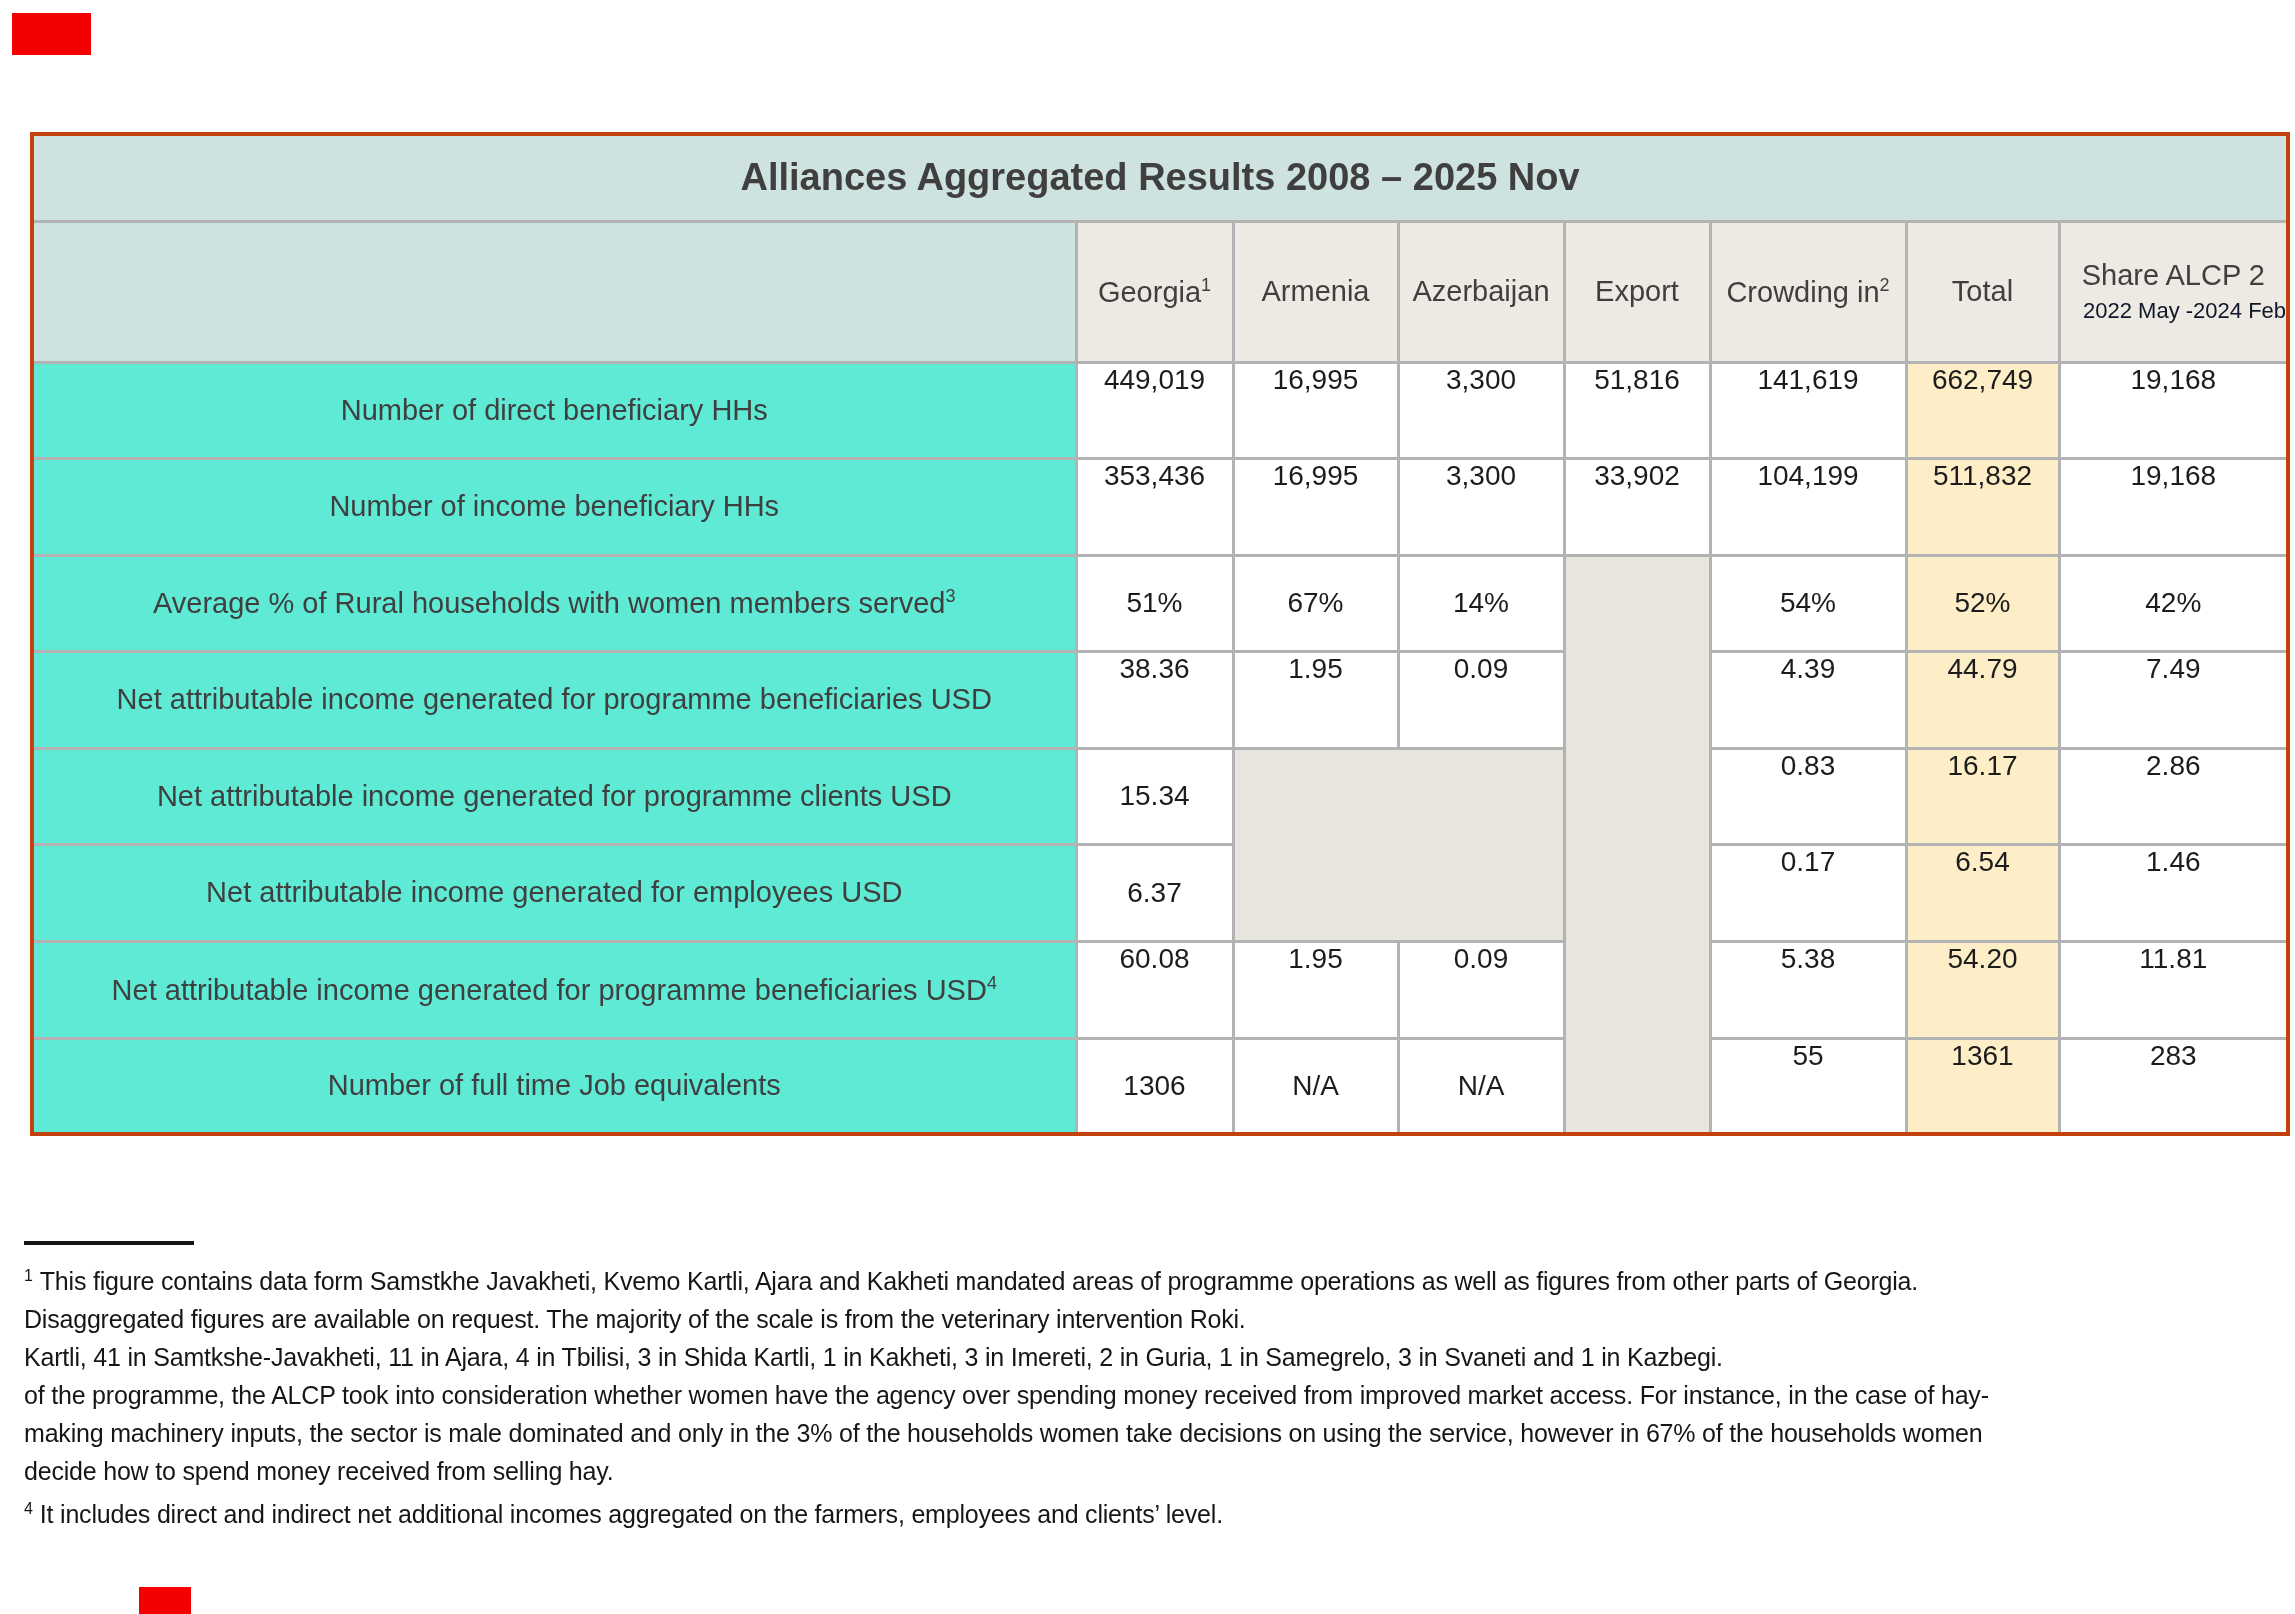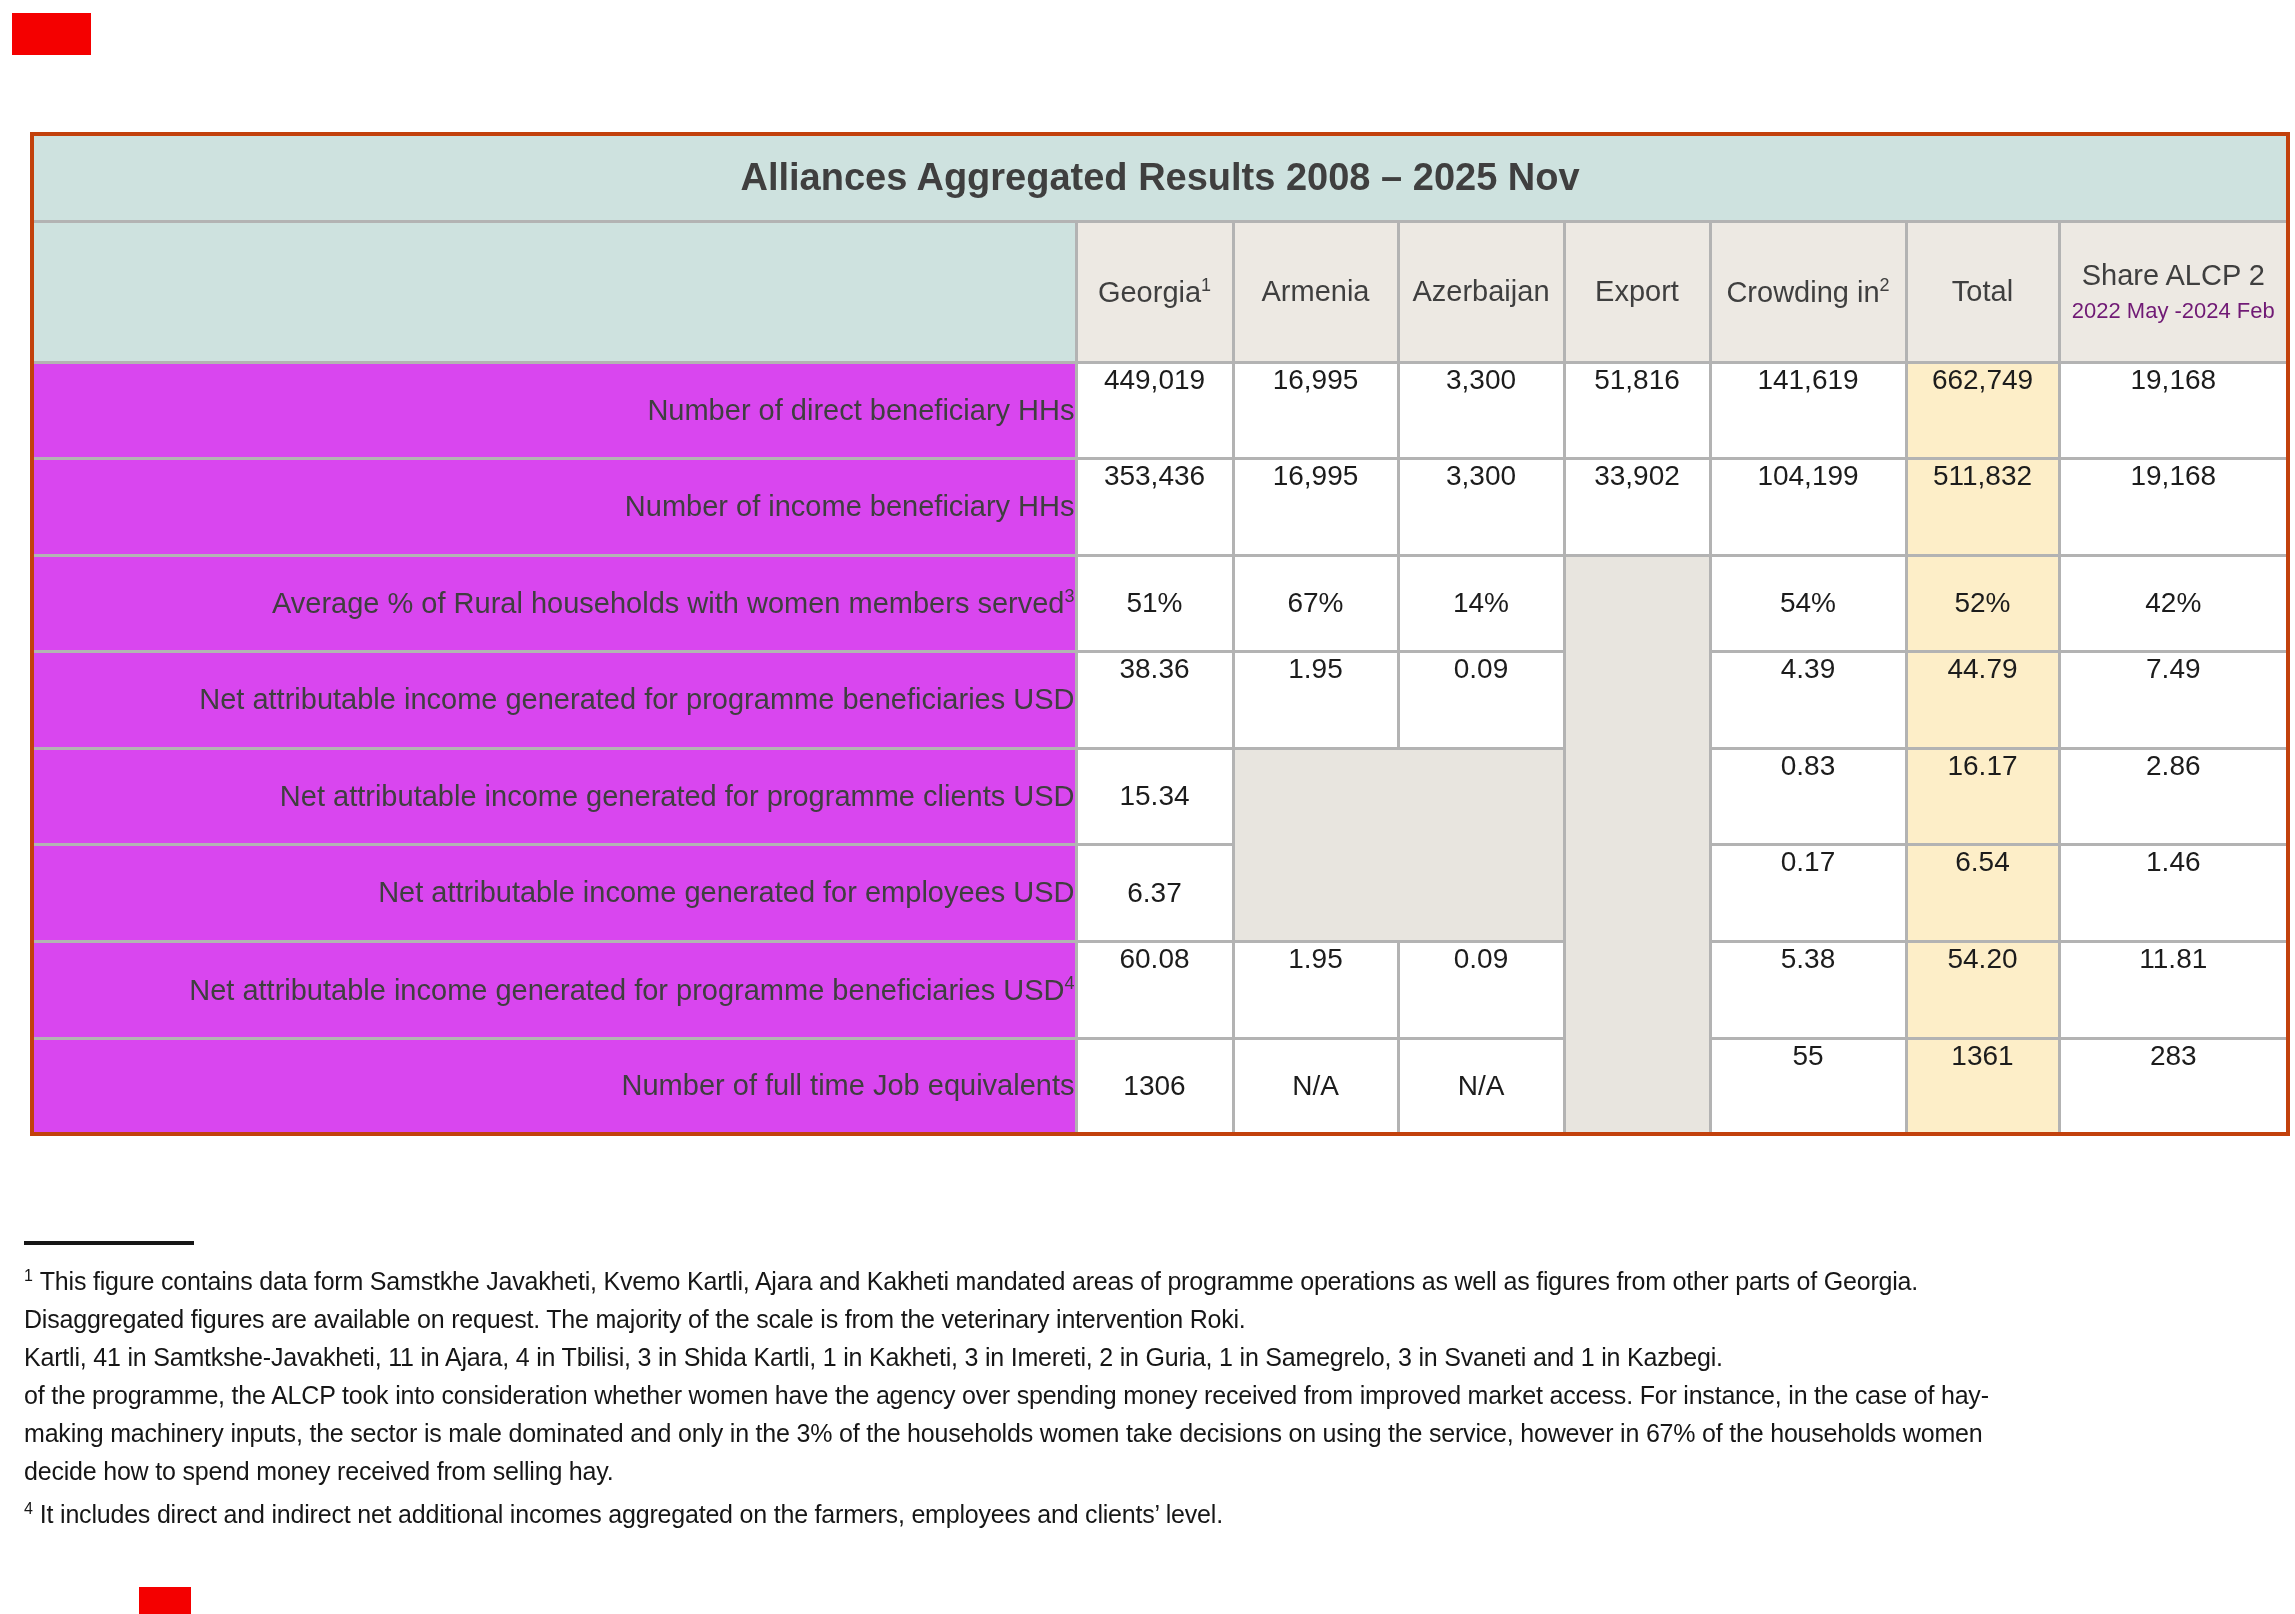"2022 May -2024 Feb" .share-sub { color: #701a75 -> #0f172a; text-align: none -> right }
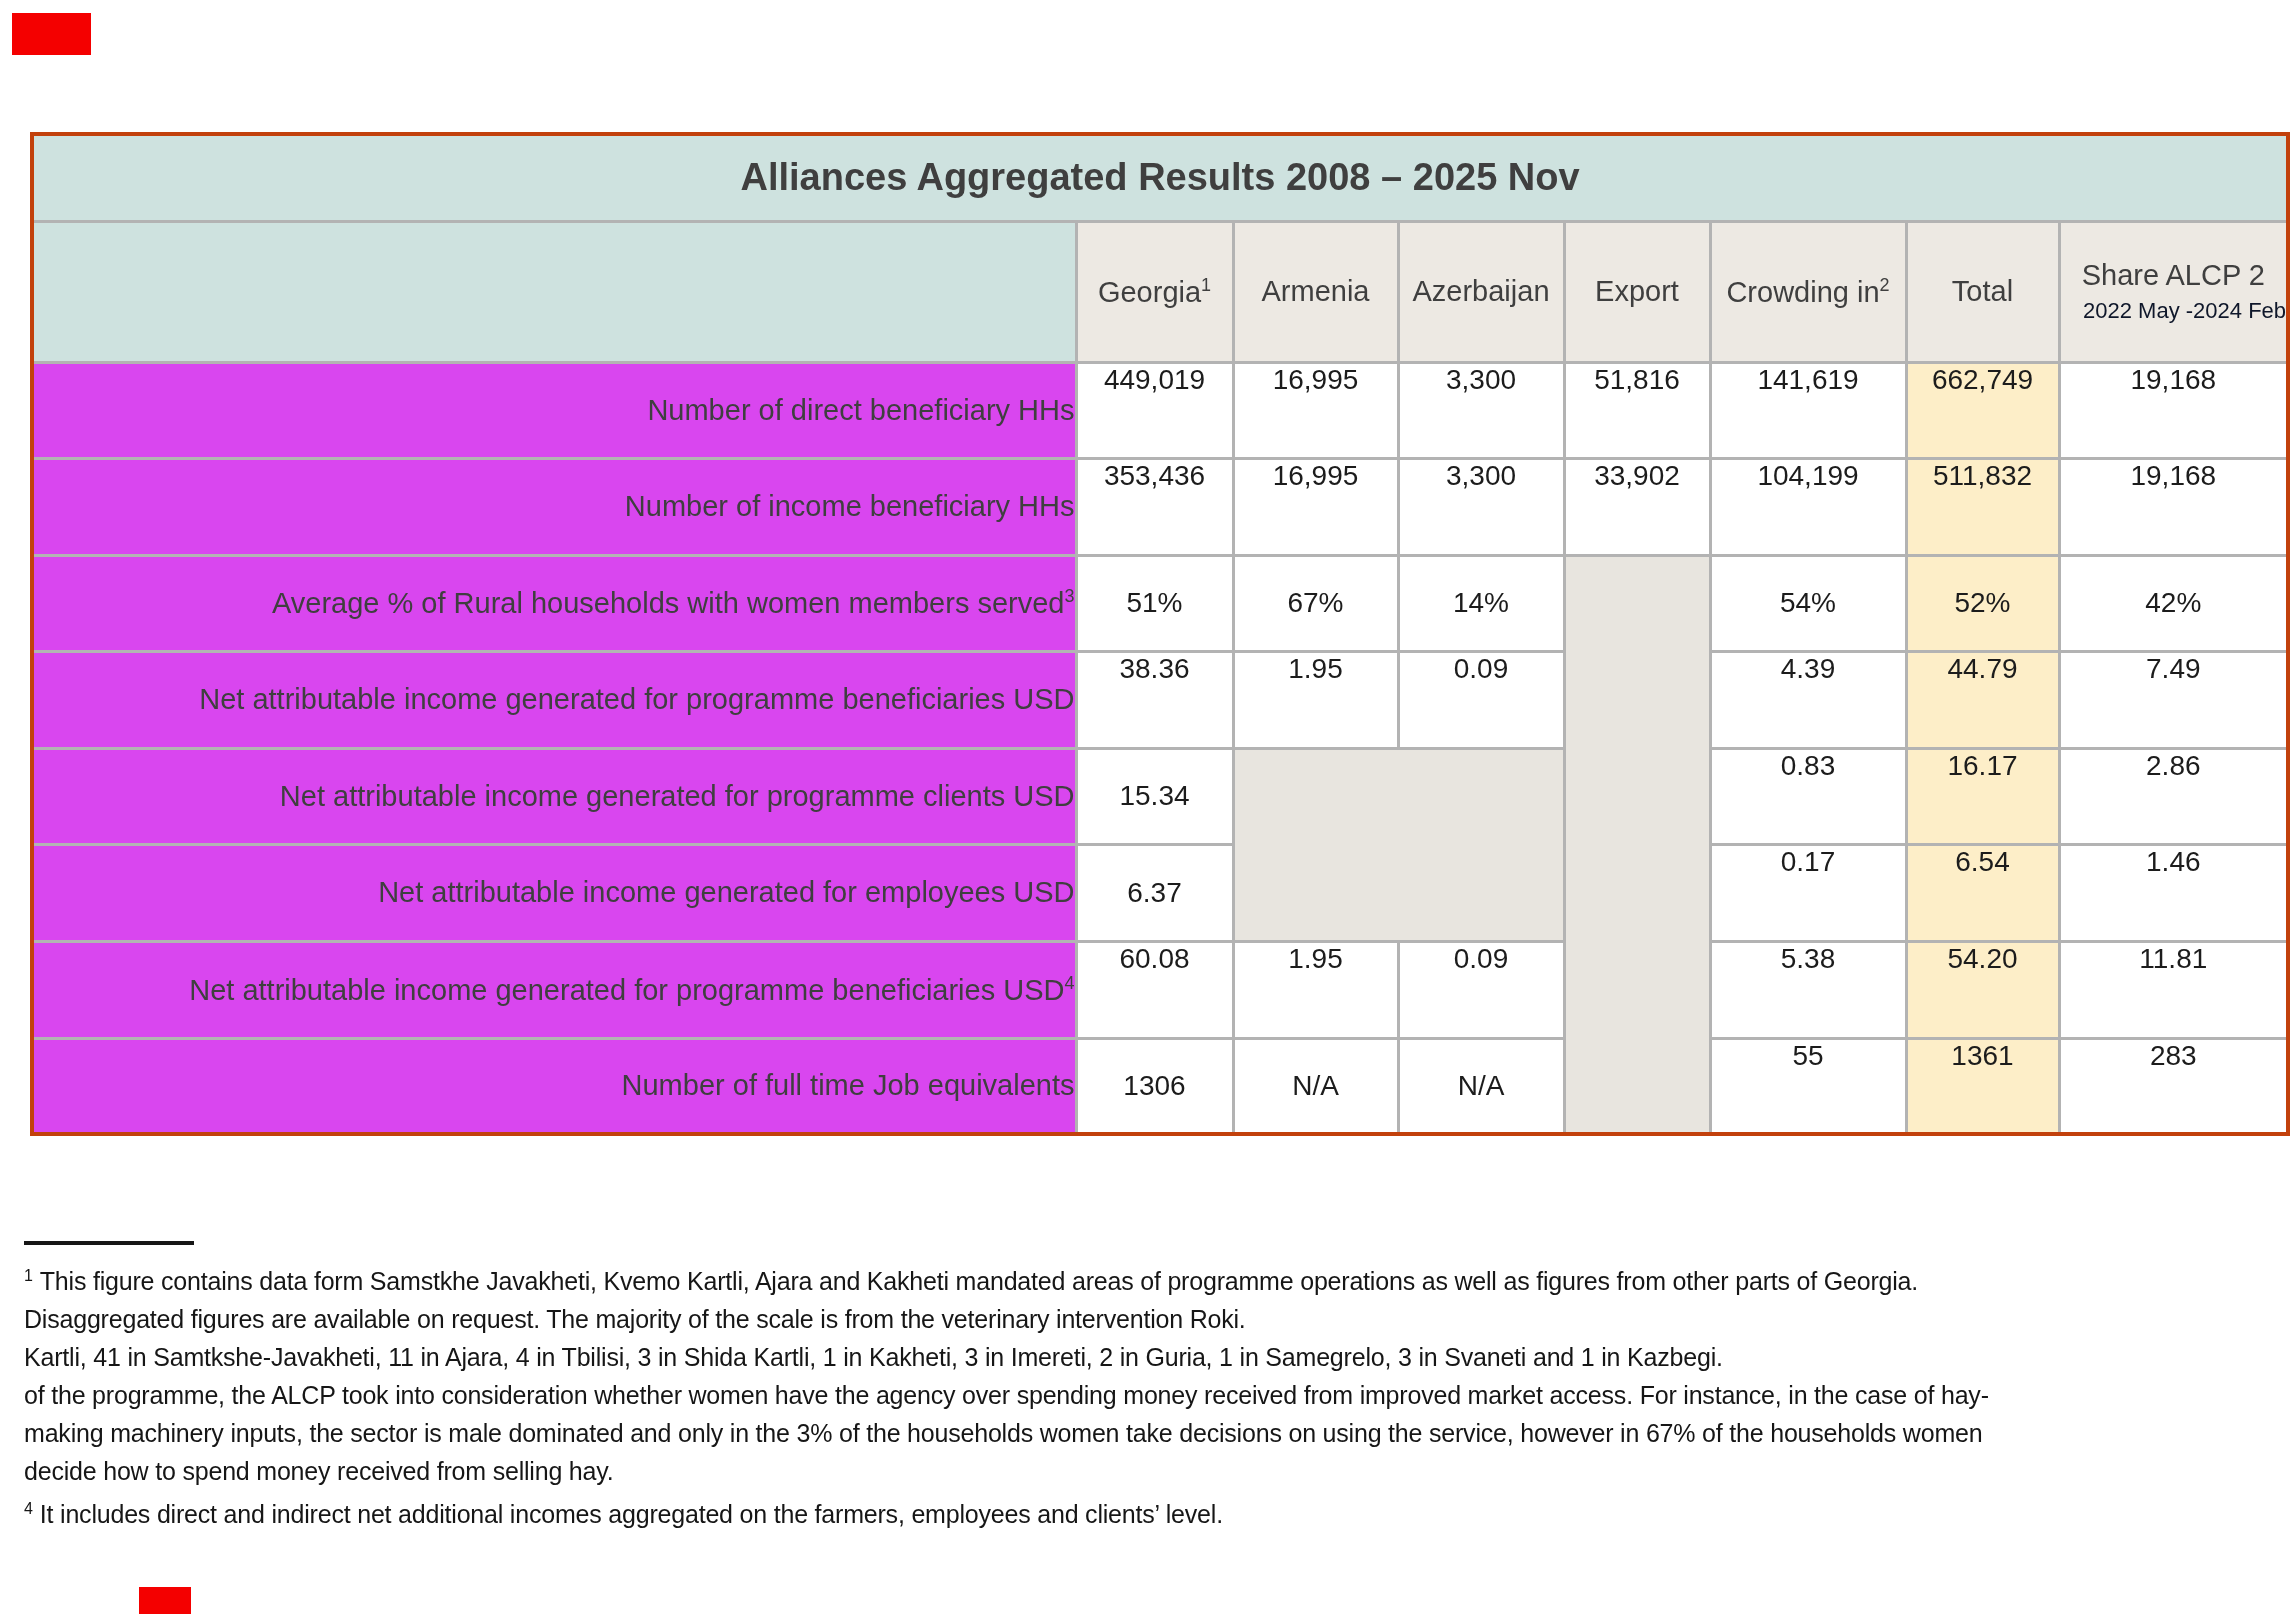"Number of direct beneficiary HHs" .lbl { background: #d946ef -> #5eead4; text-align: right -> center }
